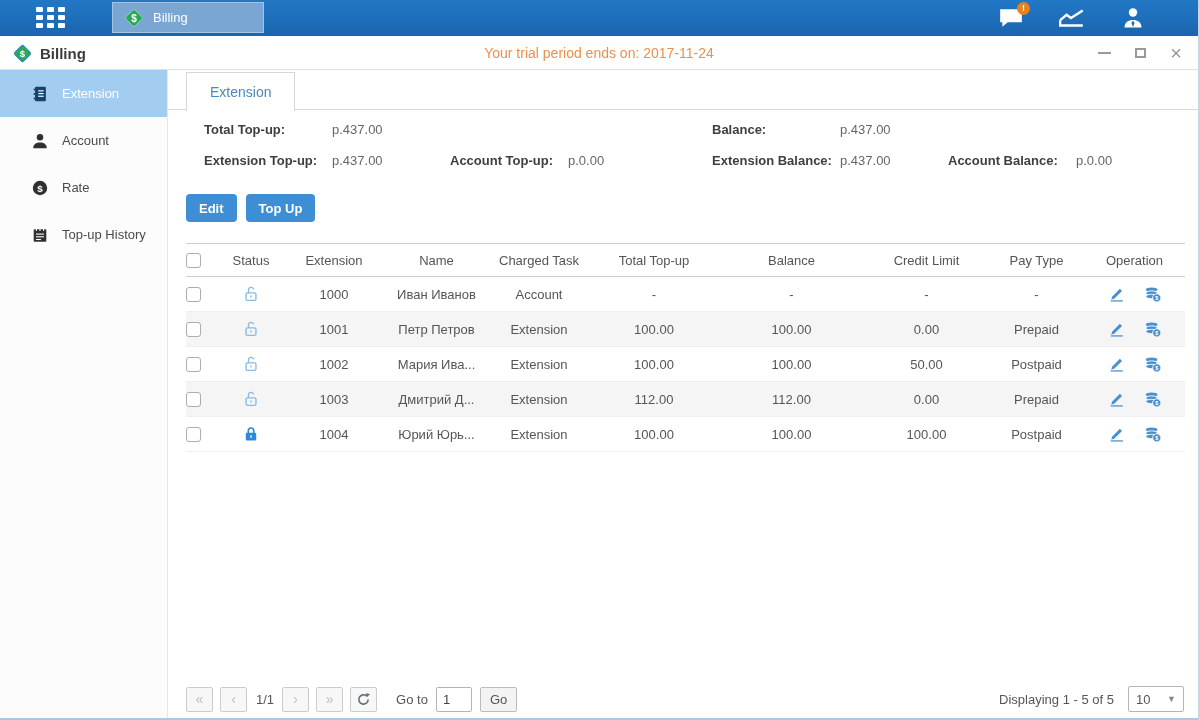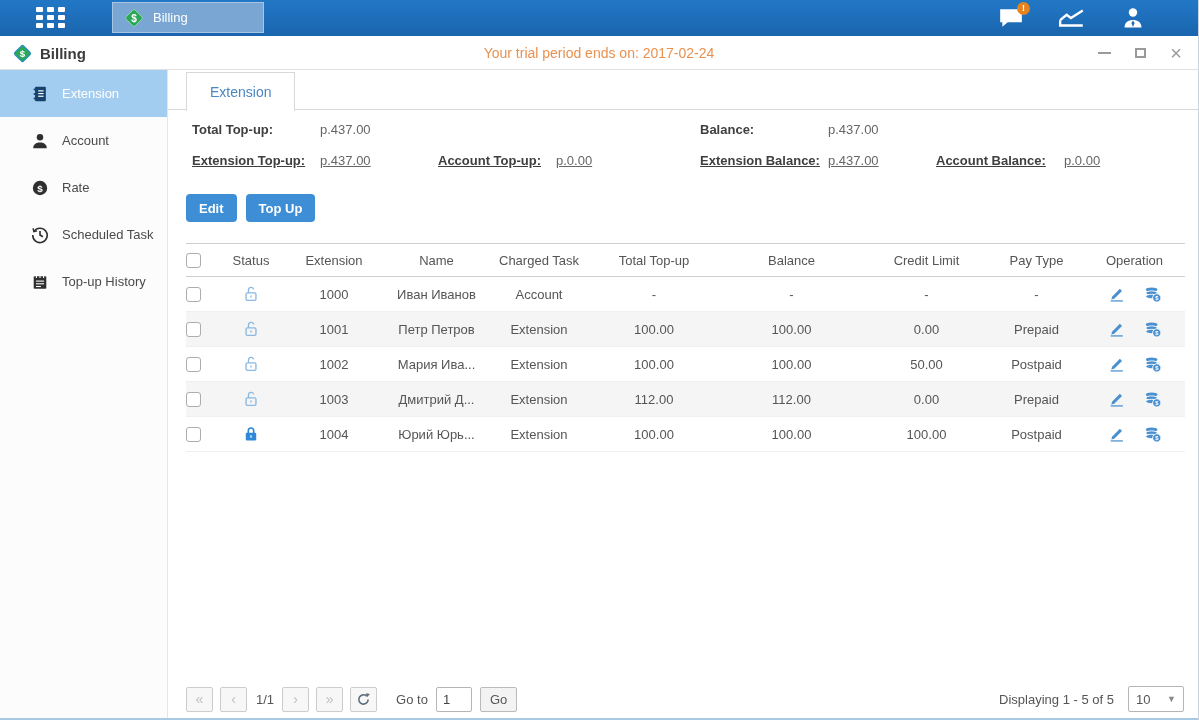"Your trial period ends on:" div.trial { text: 2017-02-24 -> 2017-11-24 }
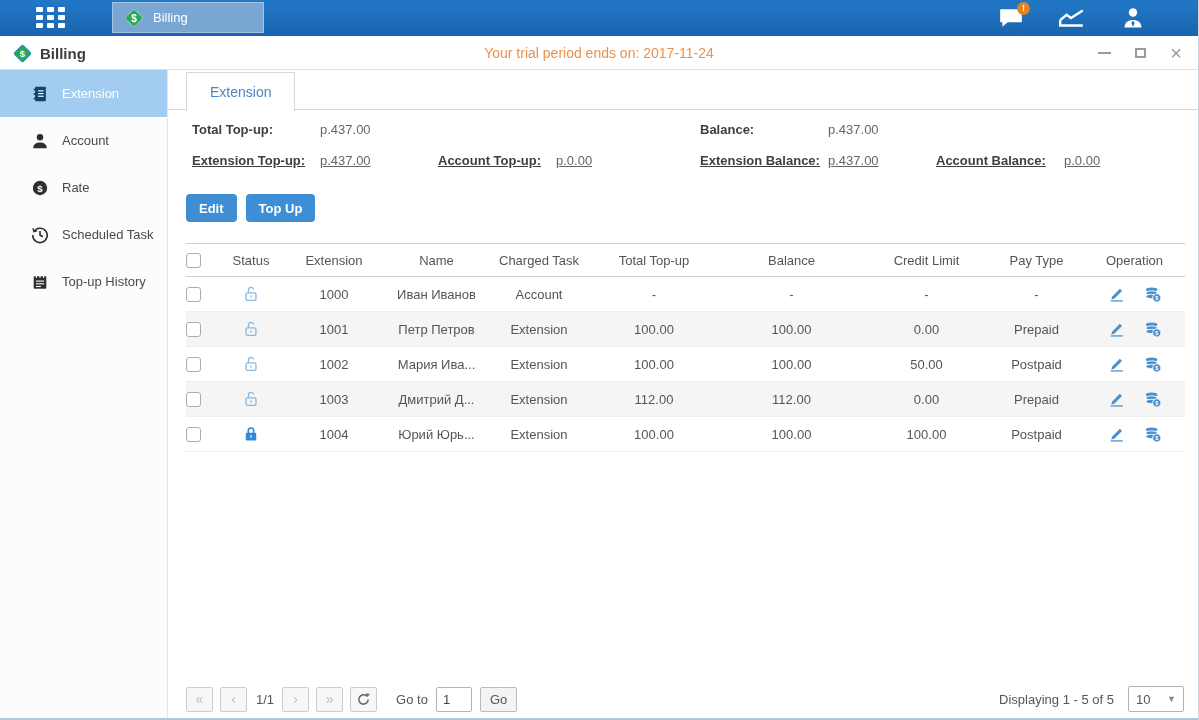"Total Top-up:" .summary { left: 24px -> 36px }
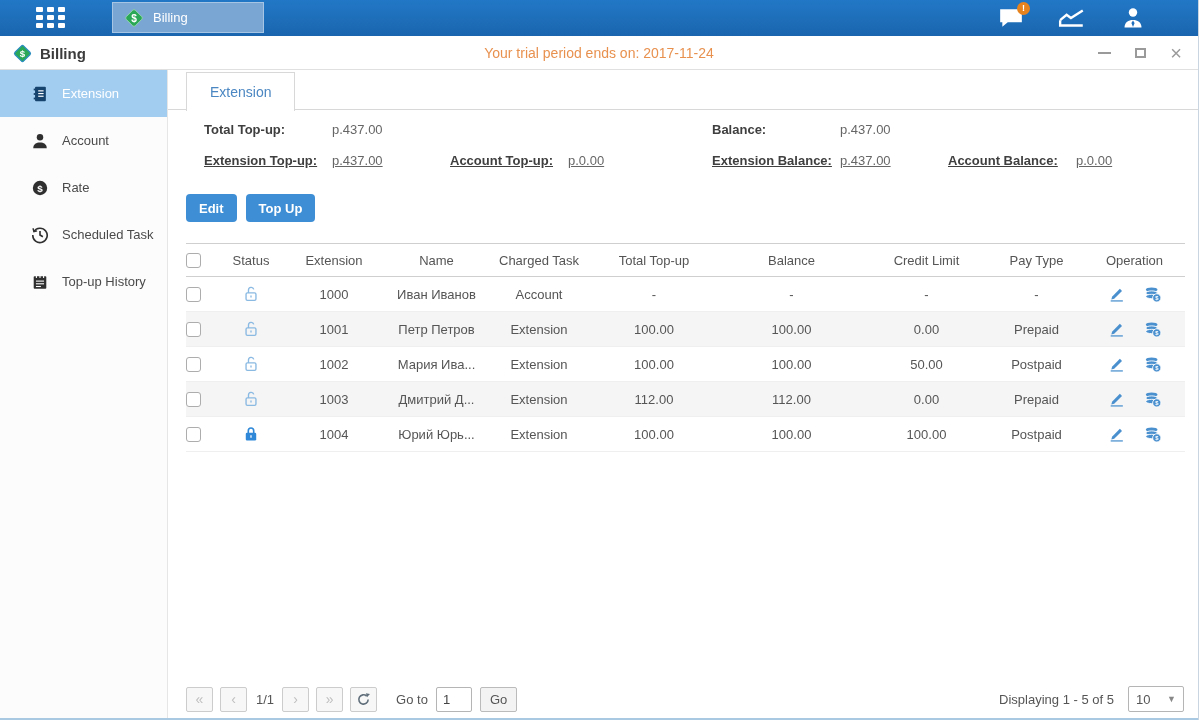"Extension Top-up:" .srow2 { text-decoration: underline -> none }
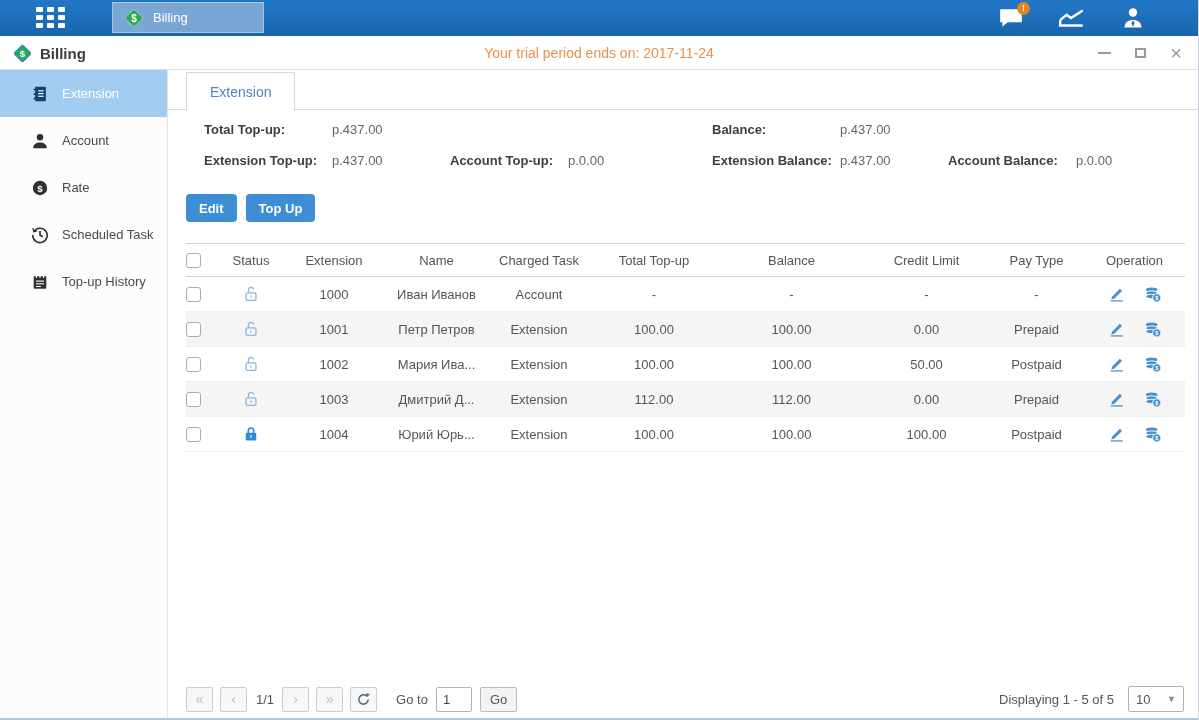"Scheduled Task" div.side-item { html: <div> <span> <svg> <path></path> <polyline></polyline> <polyline></polyline> </svg> </span> <span>Scheduled Task</span> </div> -> none }
